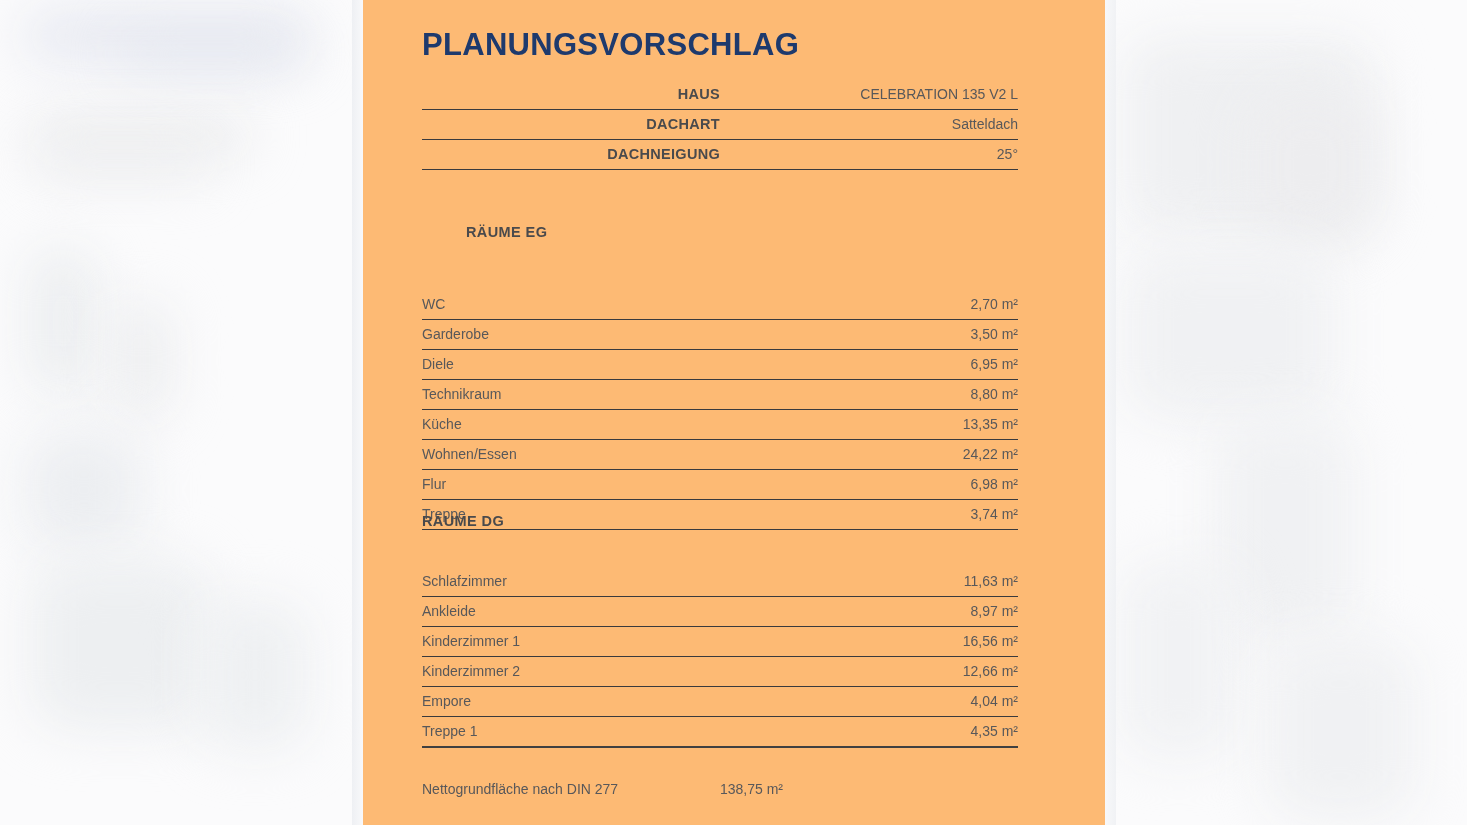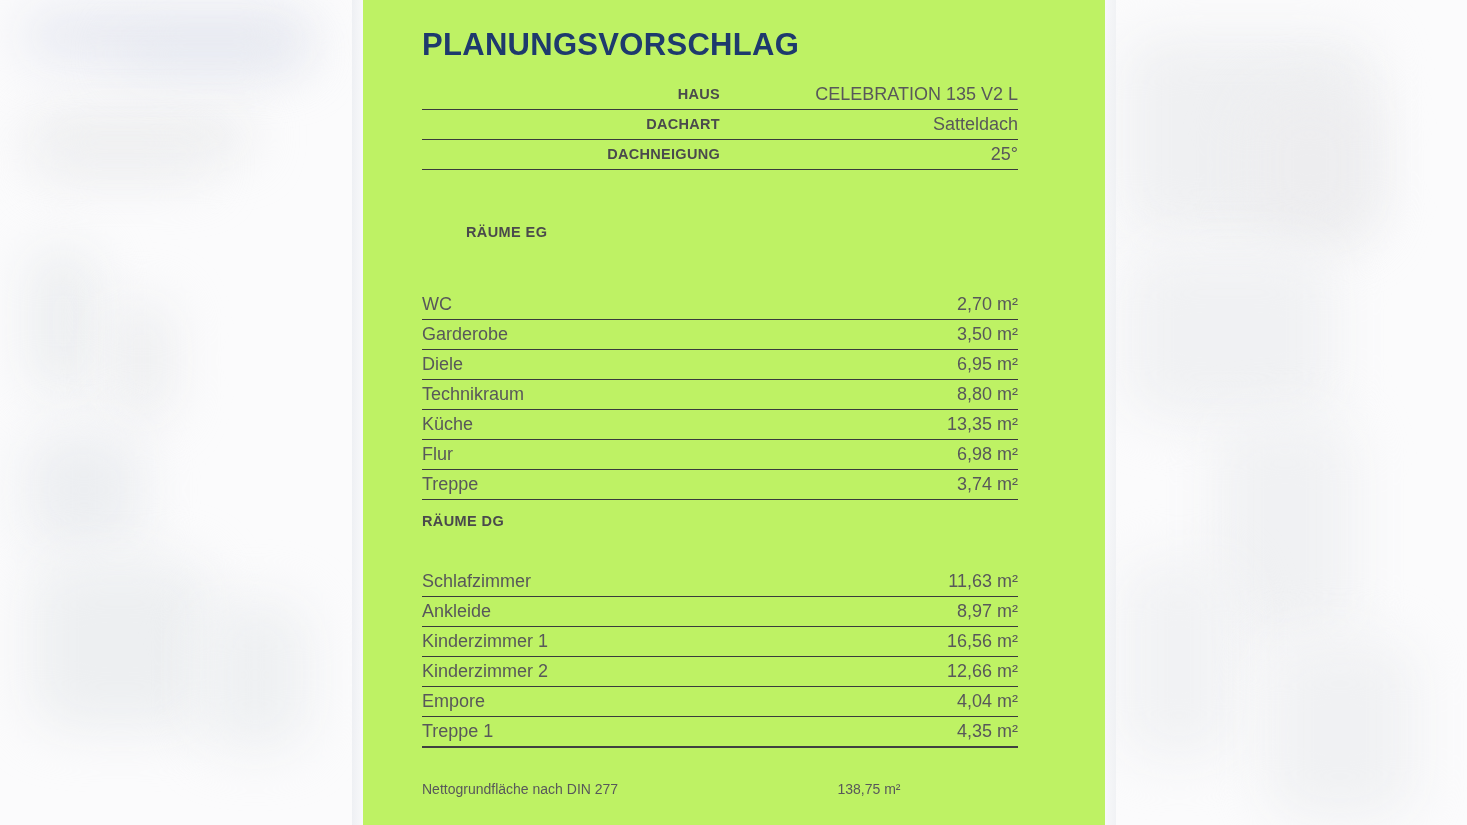"PLANUNGSVORSCHLAG" #sheet { background: #bef264 -> #fdba74 }
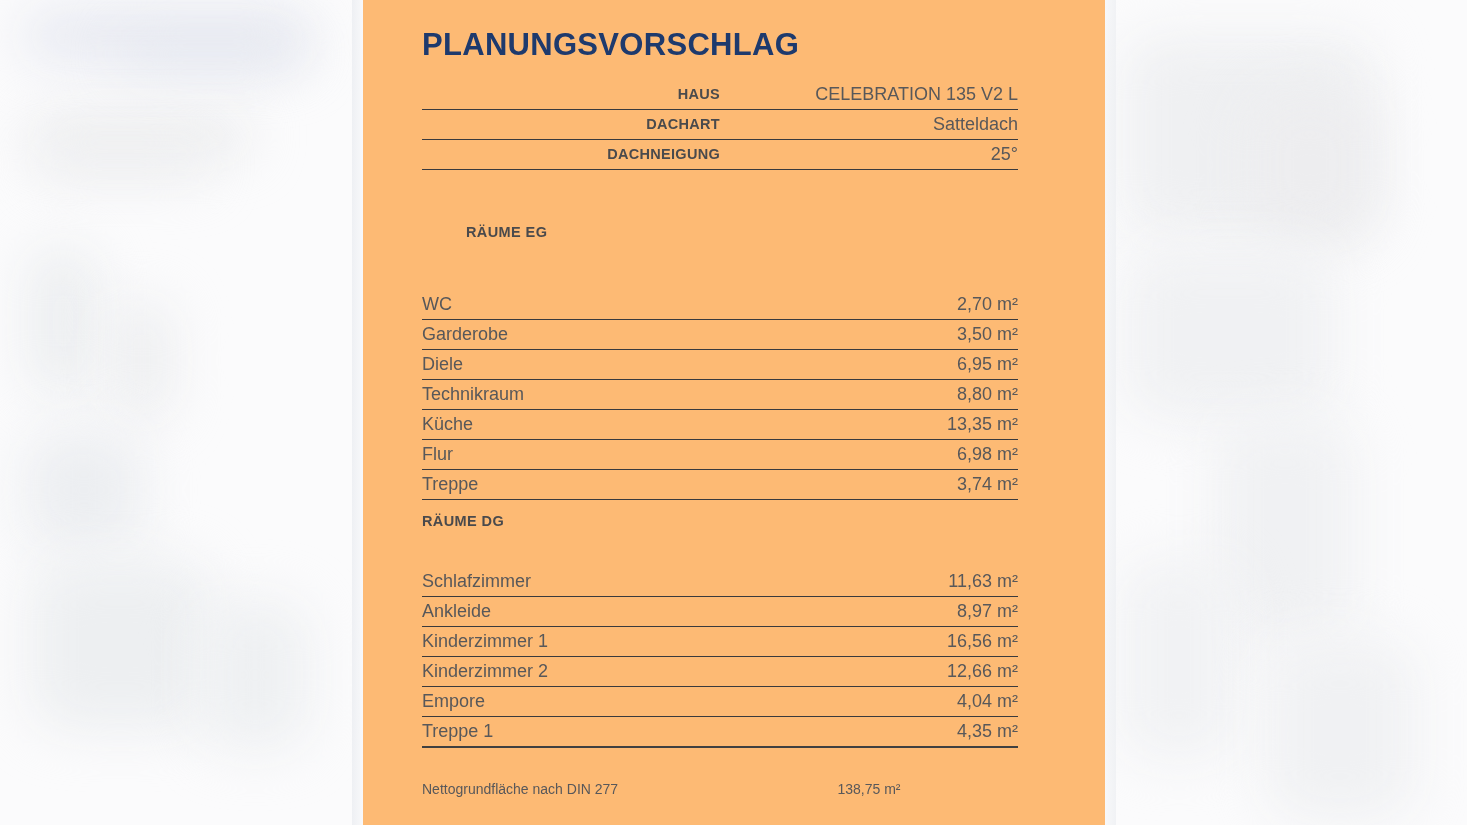"CELEBRATION 135 V2 L" .spec-table td { font-size: 18px -> 14px }
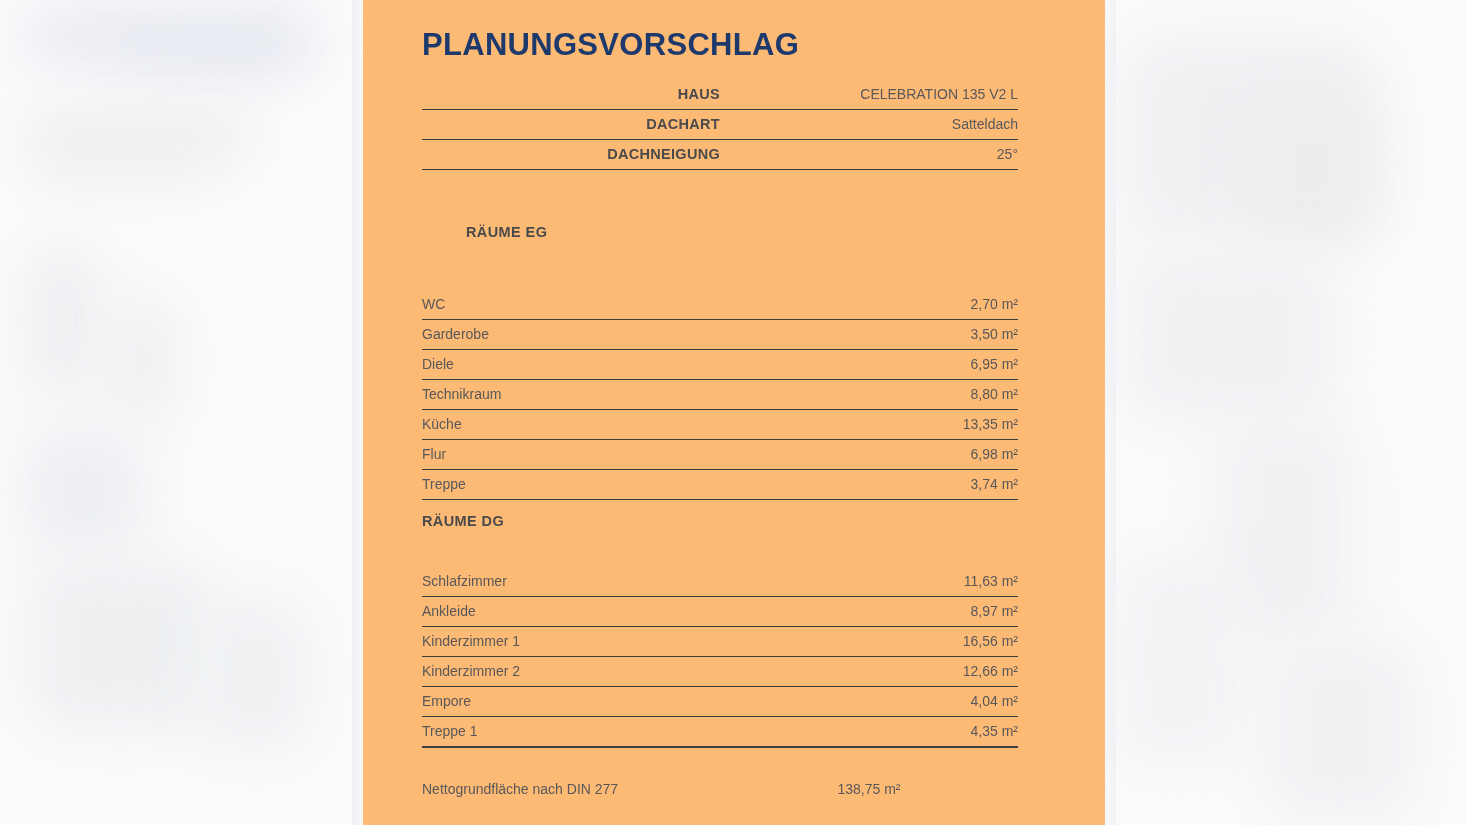"Wohnen/Essen" tr { html: none -> <tr> <td>Wohnen/Essen</td> <td>24,22 m²</td> </tr> }
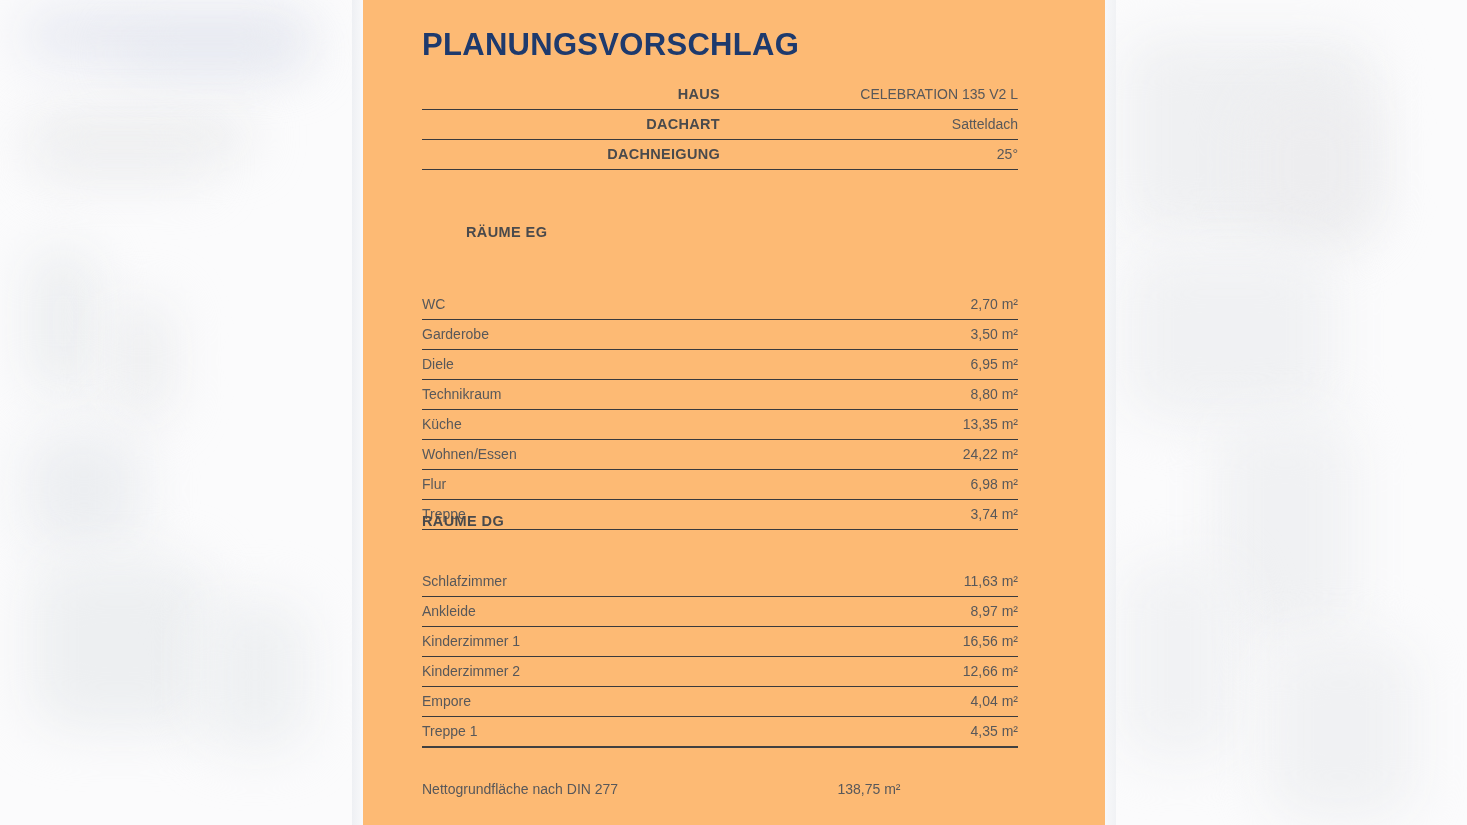"138,75 m²" #table-total td.value { text-align: center -> left }
